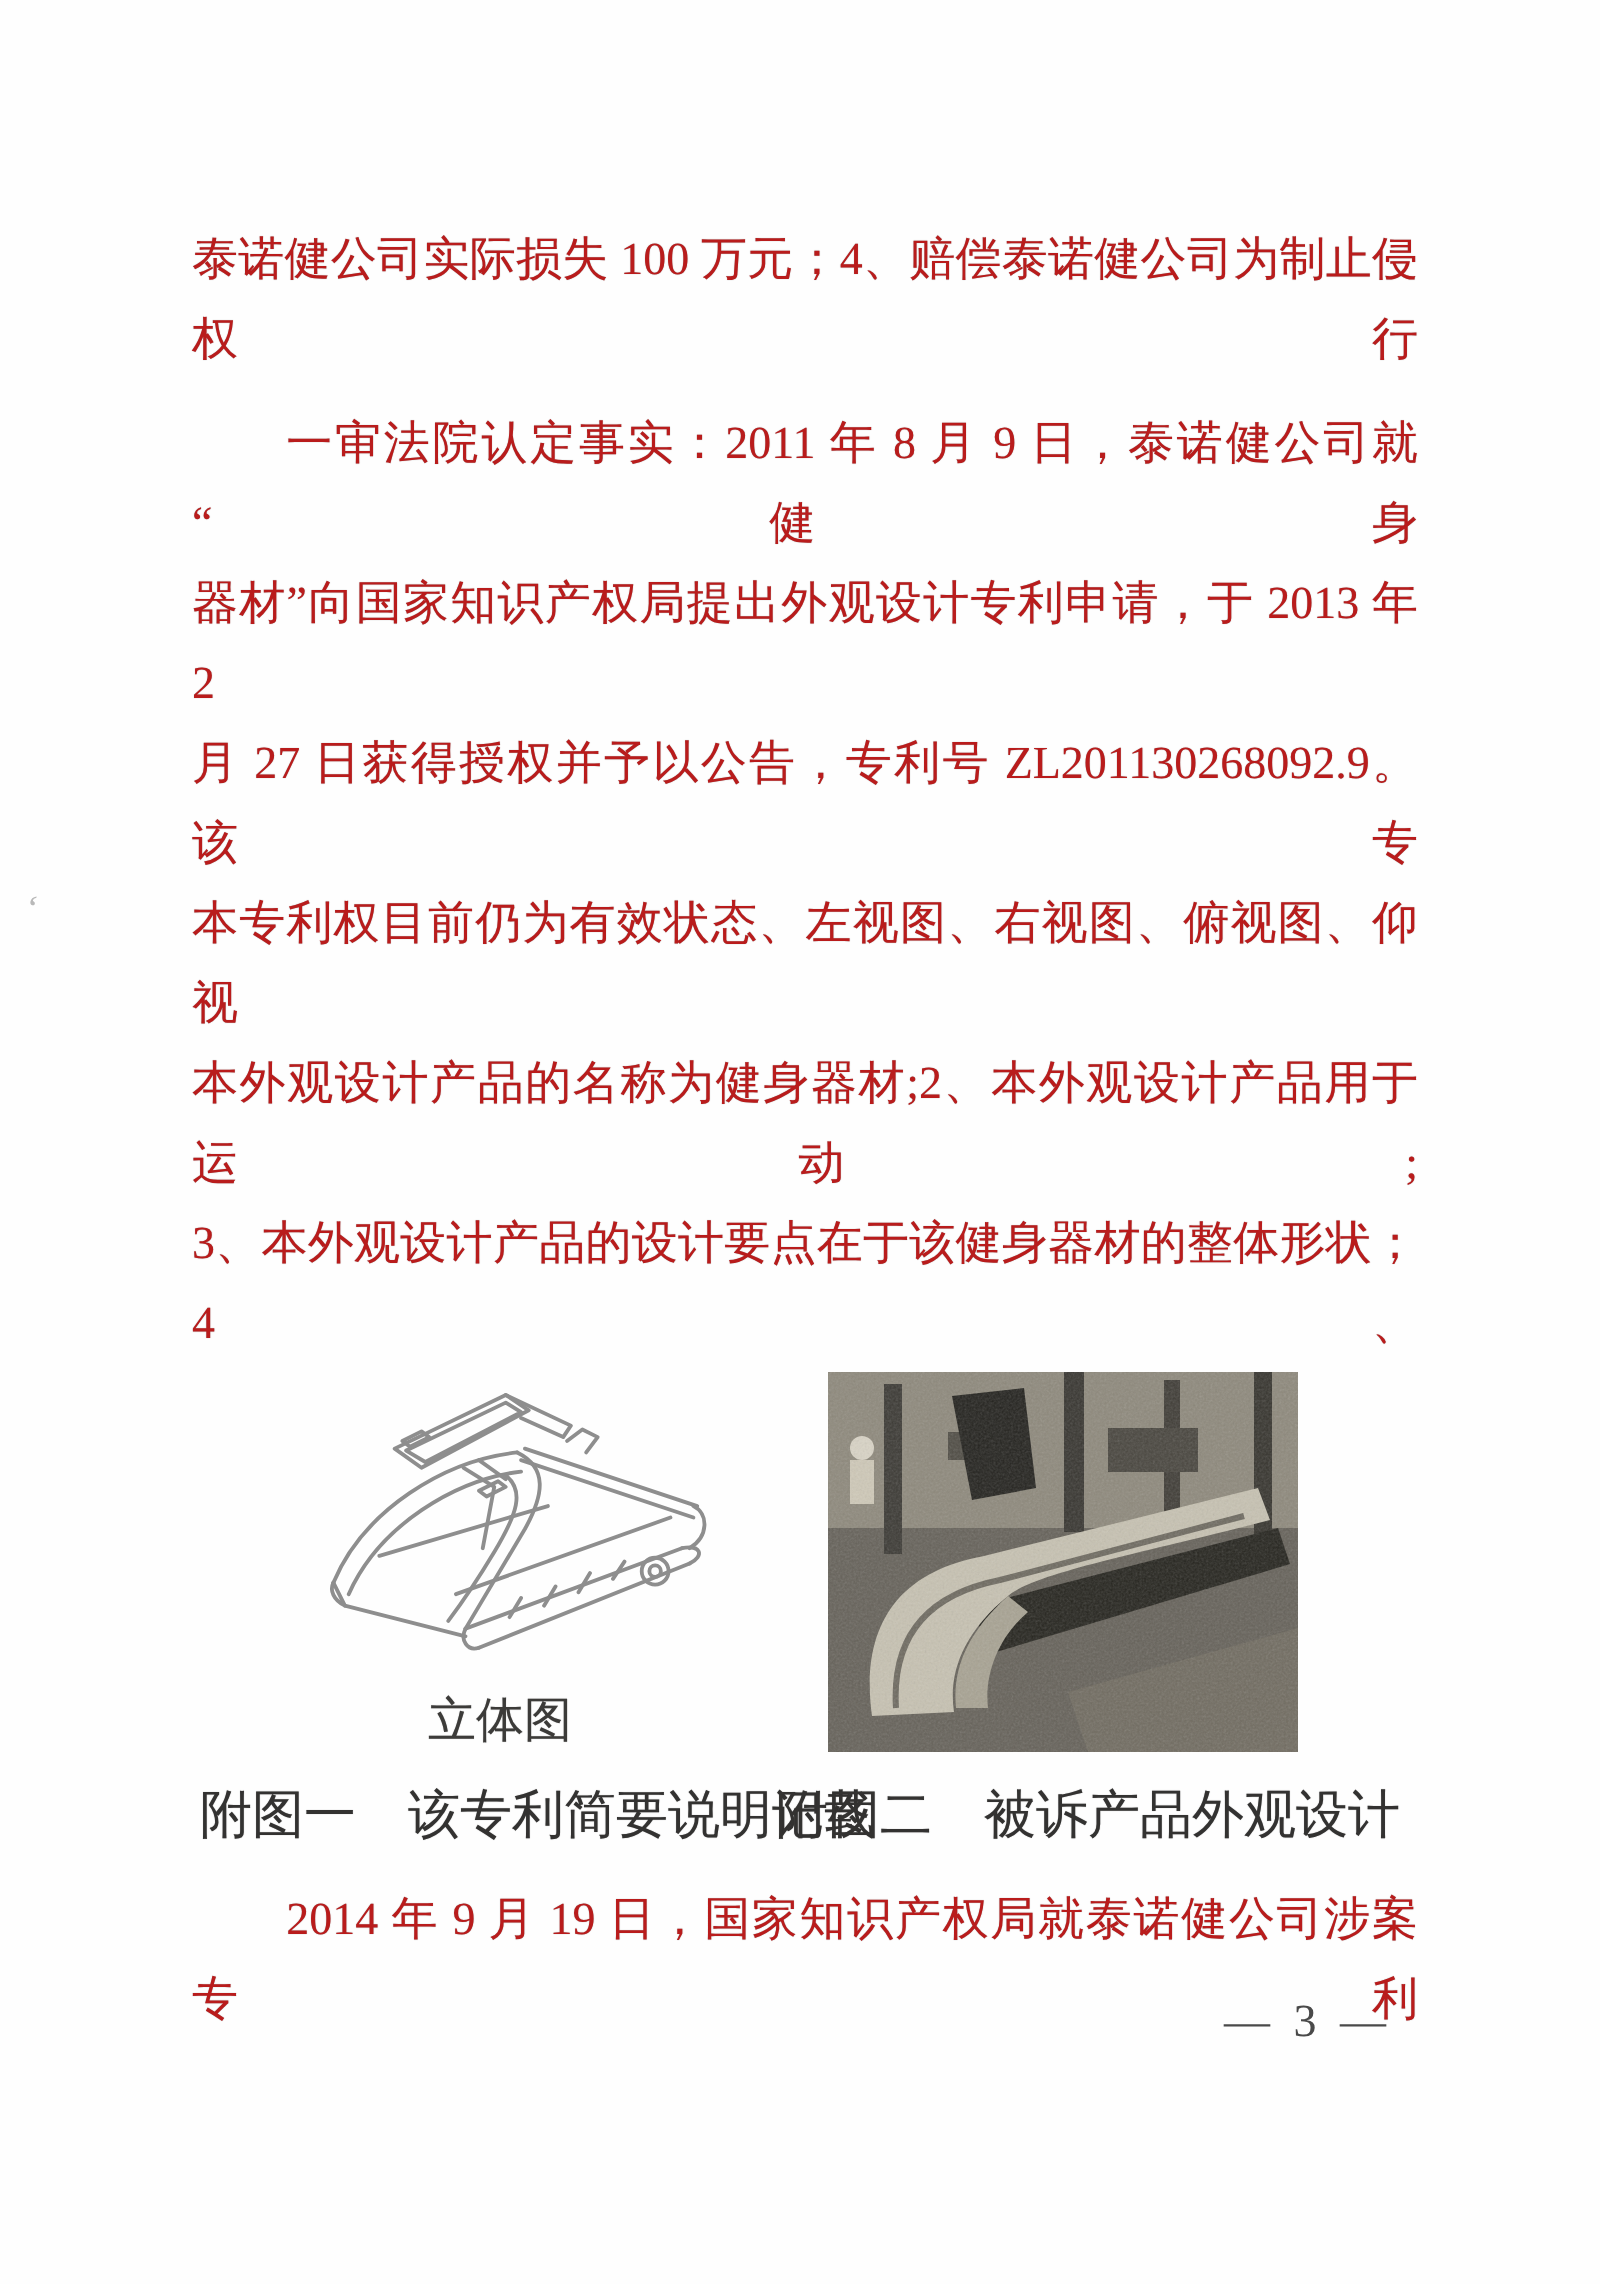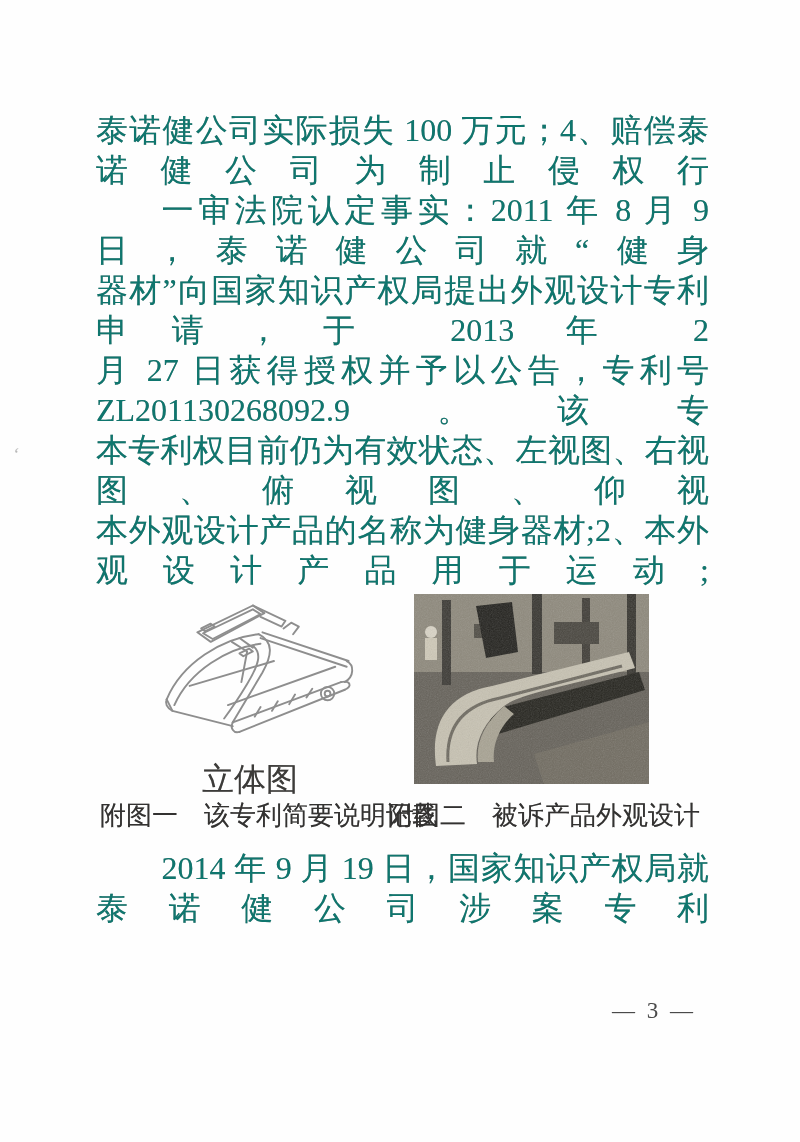"泰诺健公司实际损失 100 万元；4、赔偿泰诺健公司为制止侵权行" .ln { color: #0f766e -> #b91c1c; font-size: 32px -> 23px }
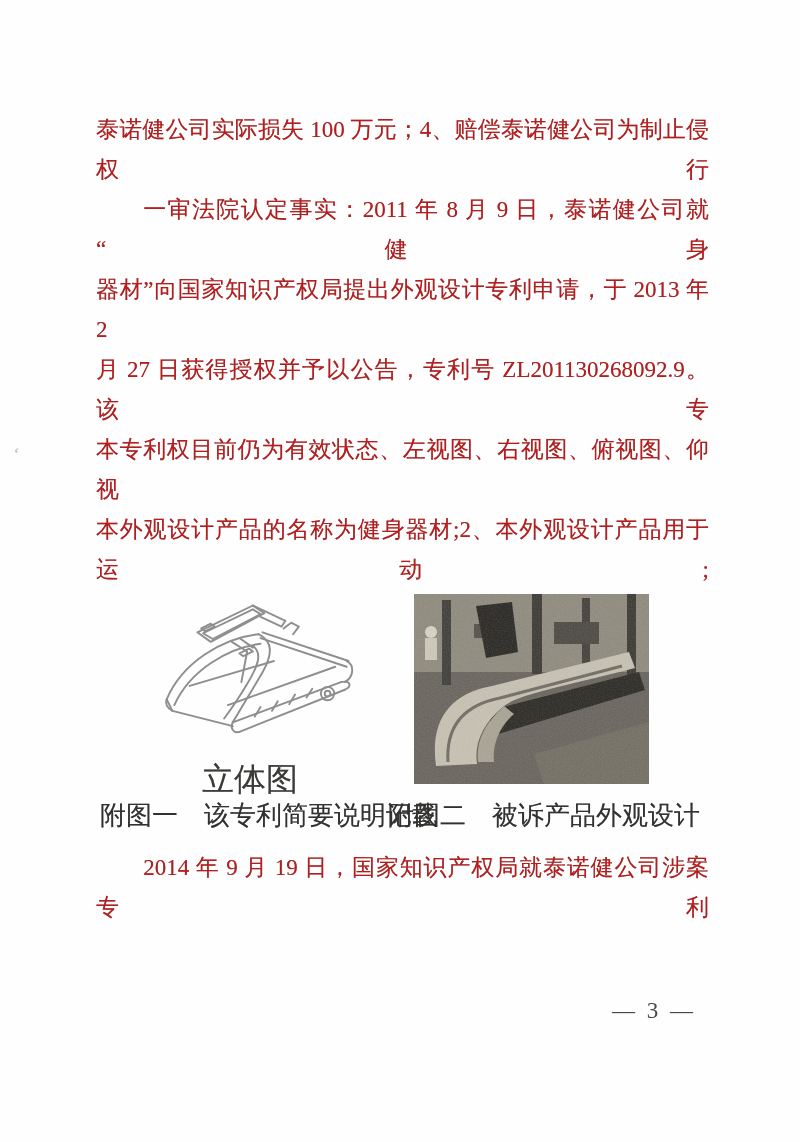"一审法院认定事实：2011 年 8 月 9" .p2 { margin-top: none -> 12px }
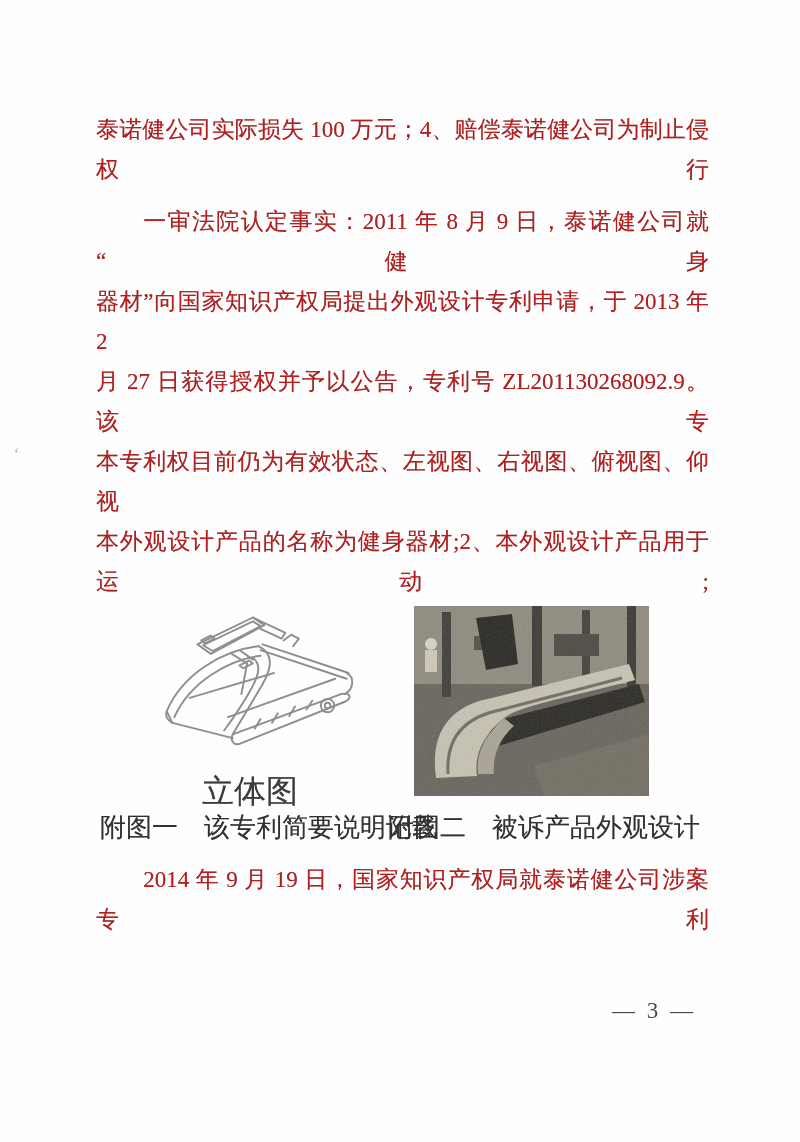"3、本外观设计产品的设计要点在于该健身器材的整体形状；4、" span.ln { html: none -> <span>3、本外观设计产品的设计要点在于该健身器材的整体形状；4、</span> }
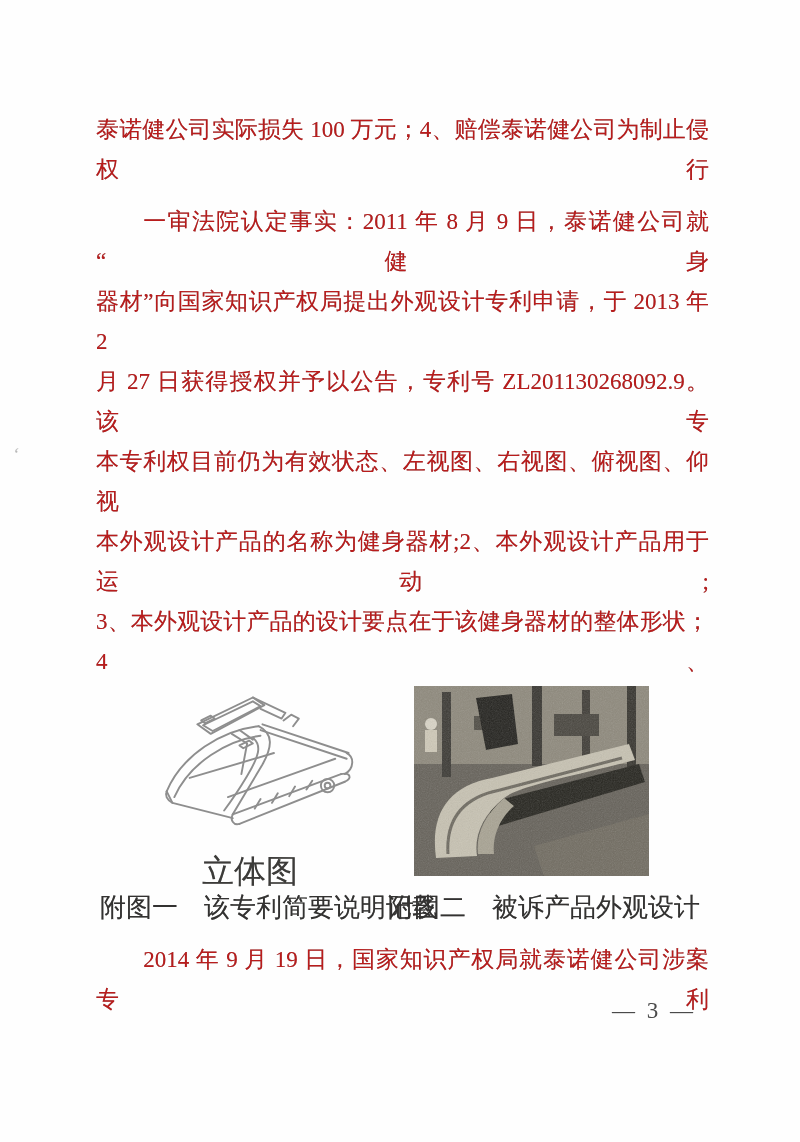"立体图" .fig-label { font-size: 32px -> 24px; margin-top: 14px -> 4px }
